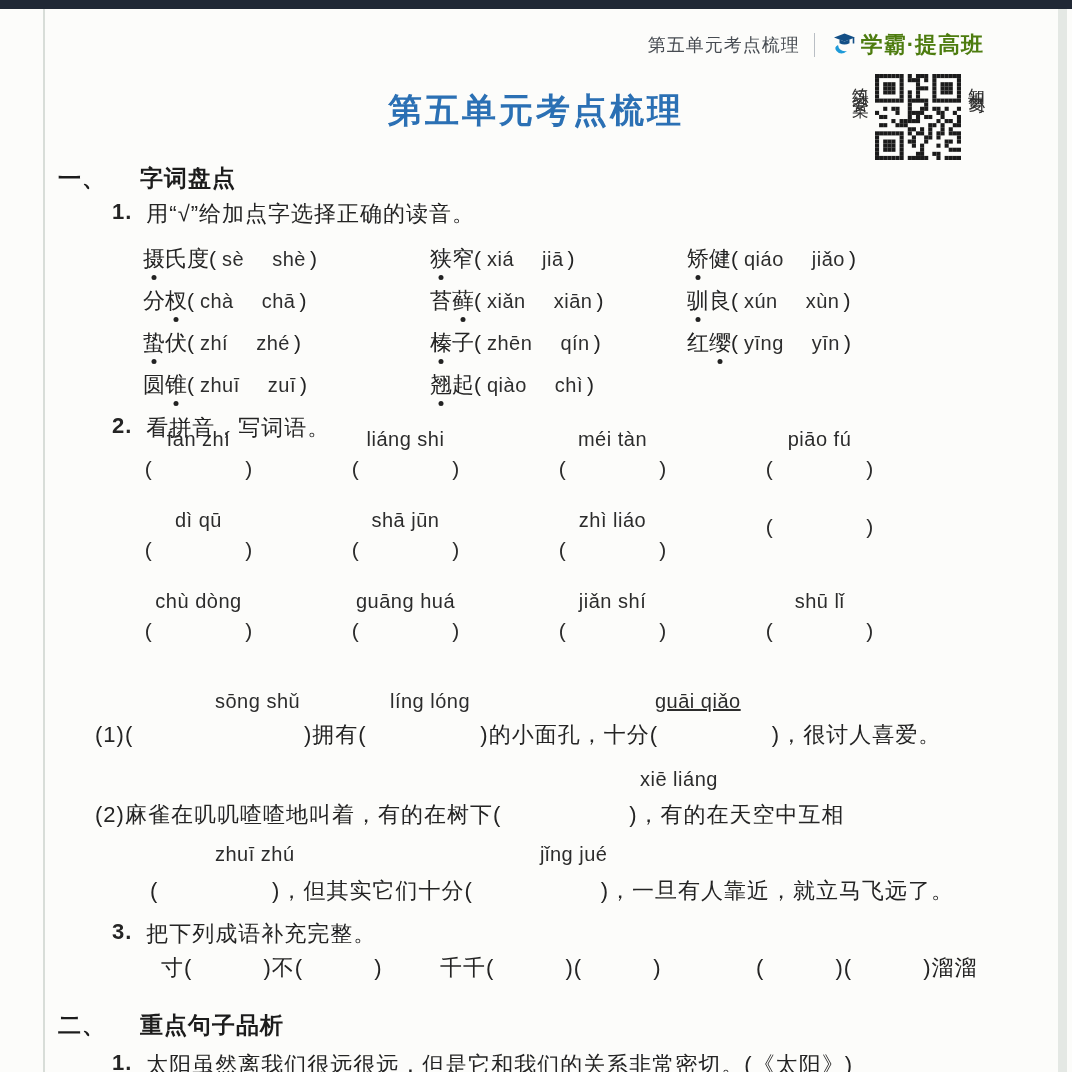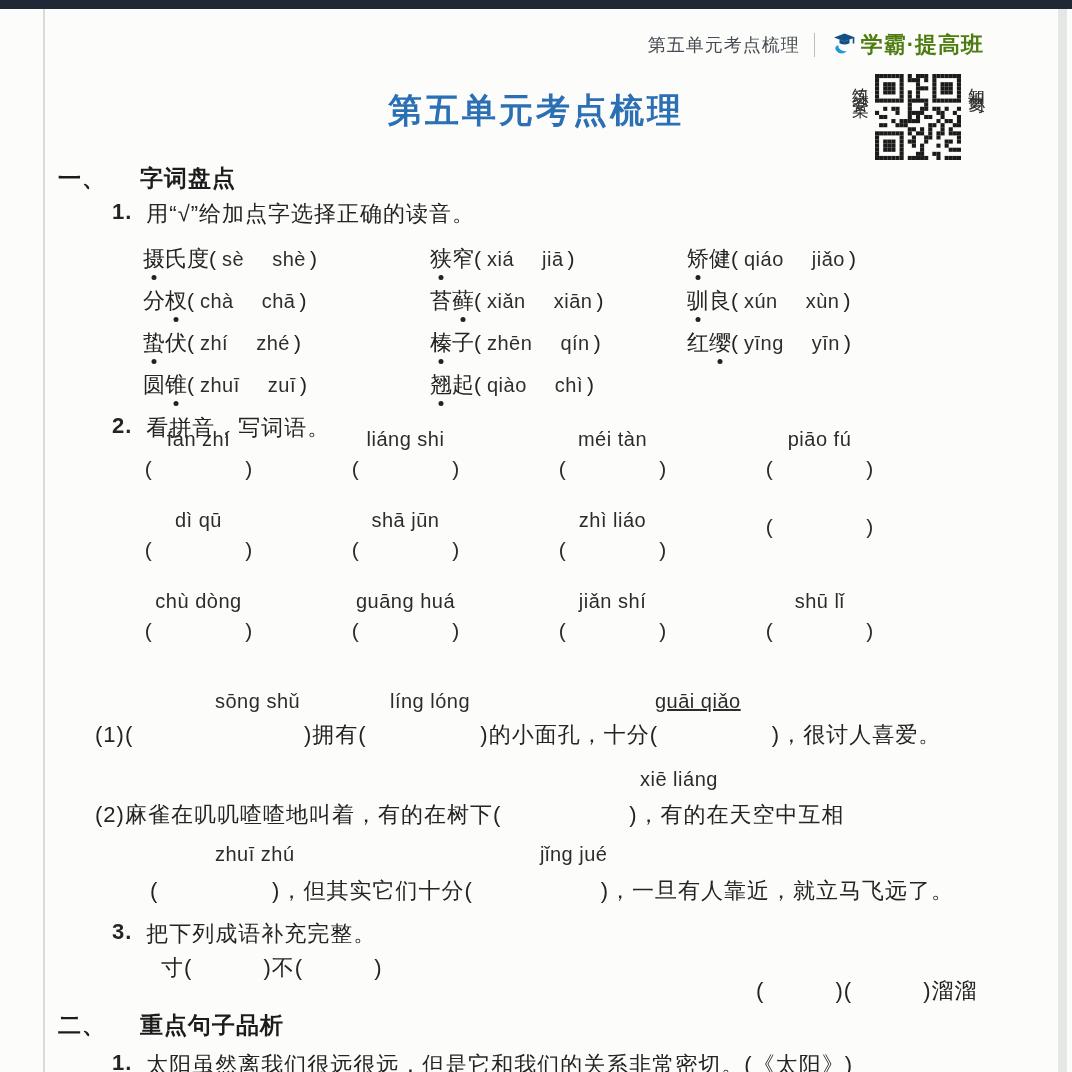"千千( )( )" span.idiom { html: none -> <span>千千( )( )</span> }
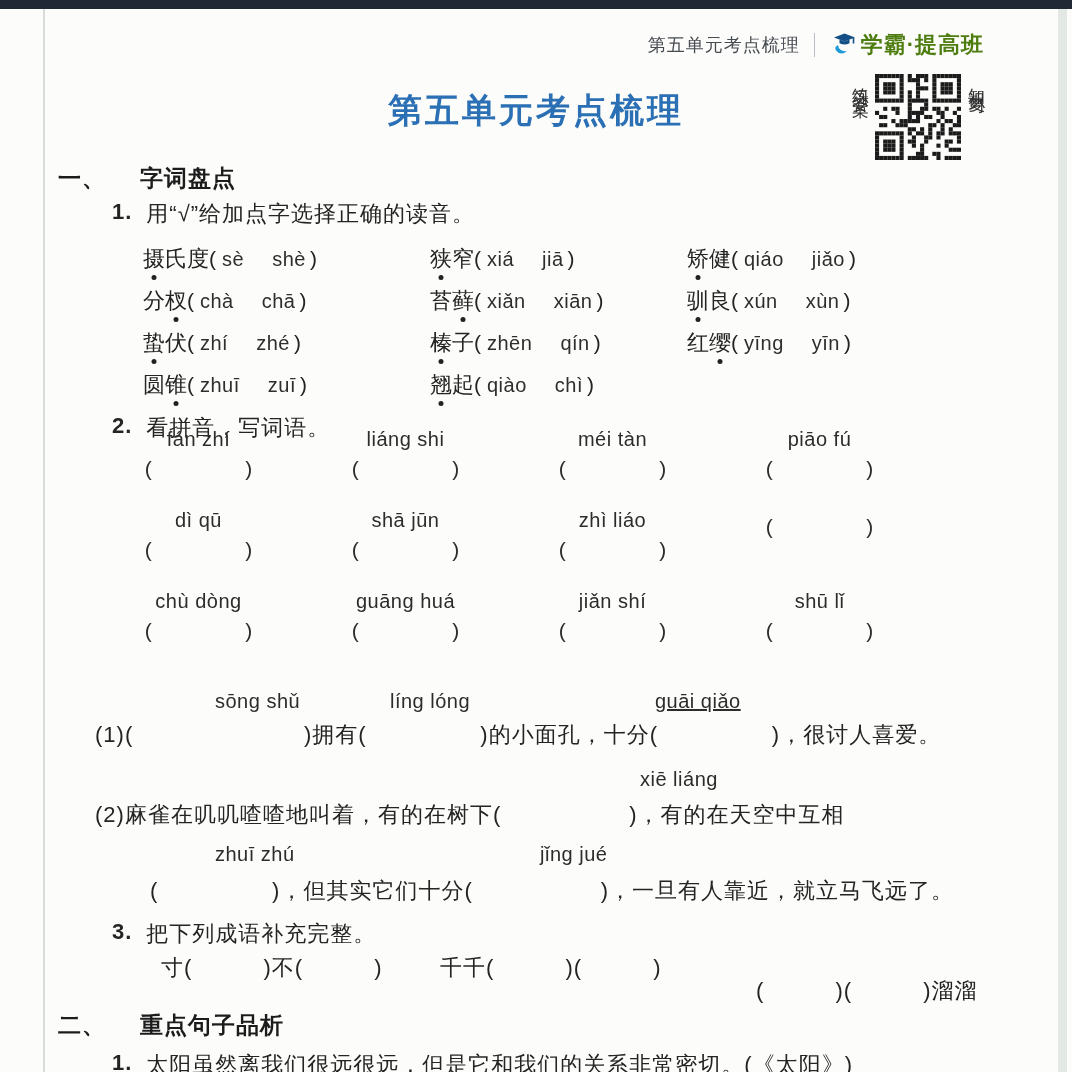"( )( )溜溜" .idiom2 { margin-top: 23px -> none }
